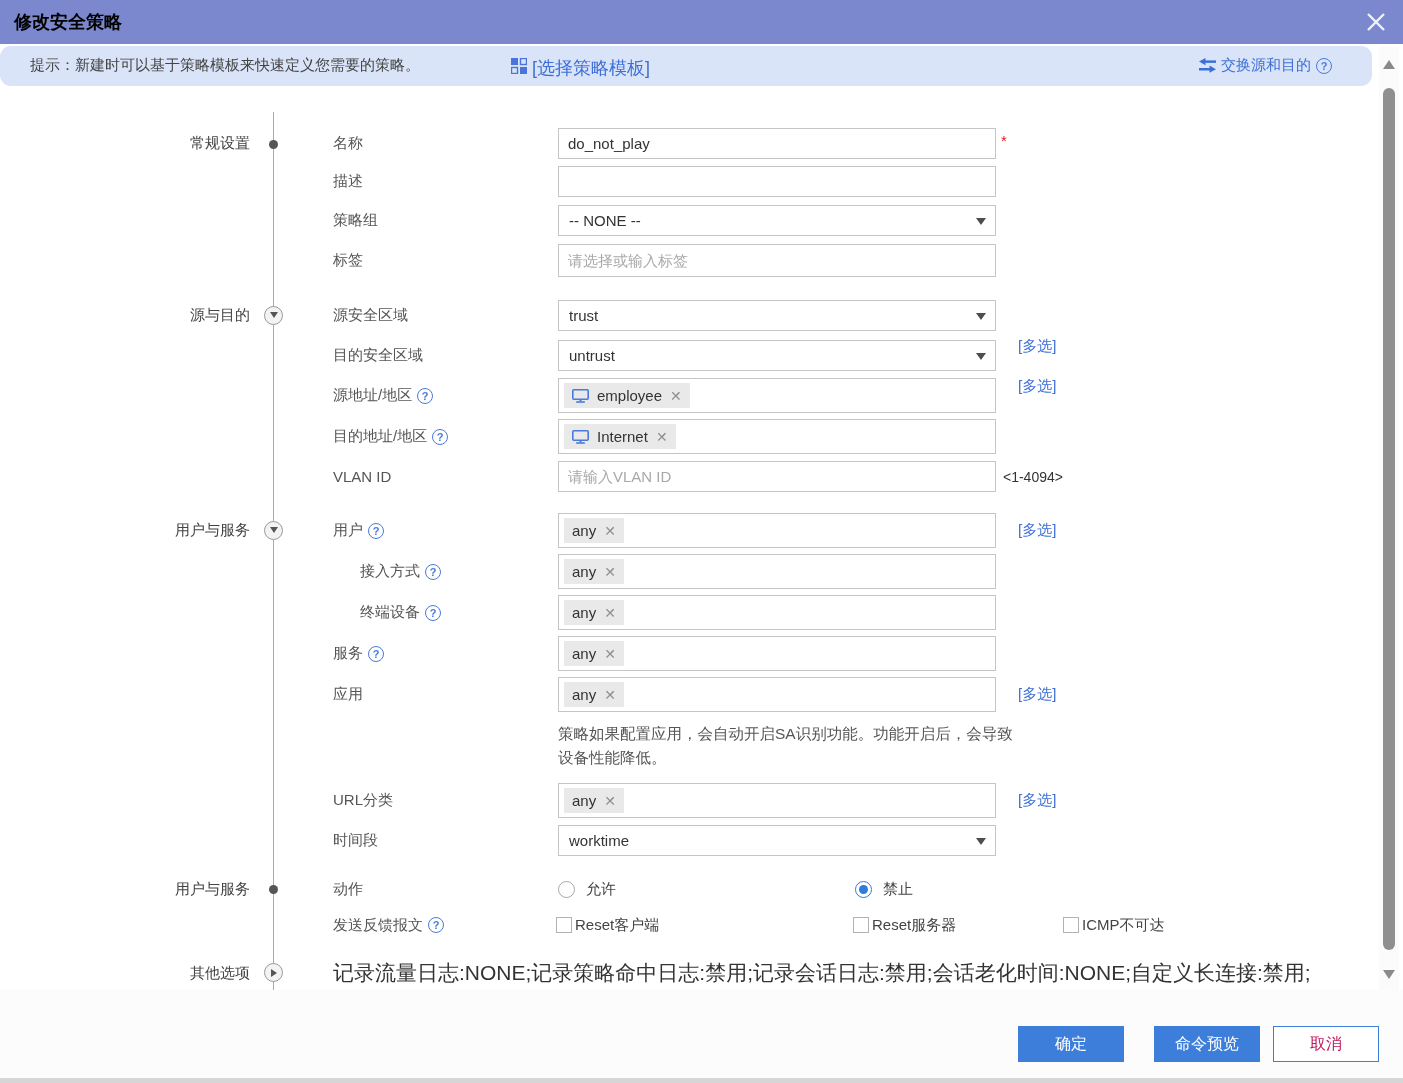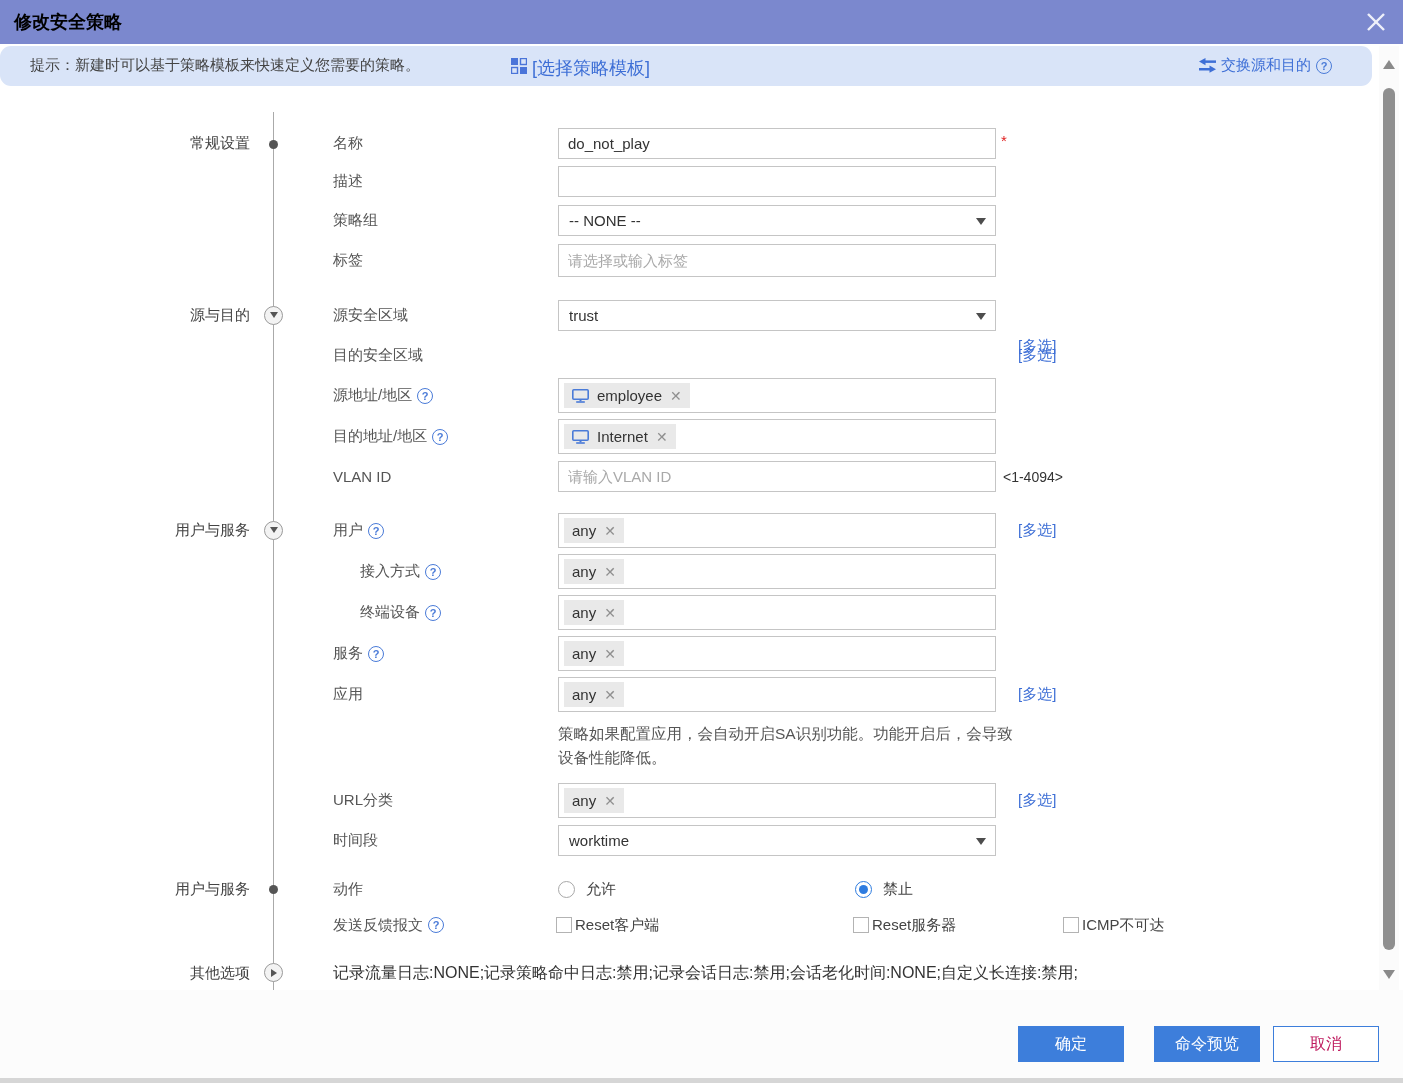"untrust" div.field { html: none -> <div> <span>untrust</span> <span></span> </div> }
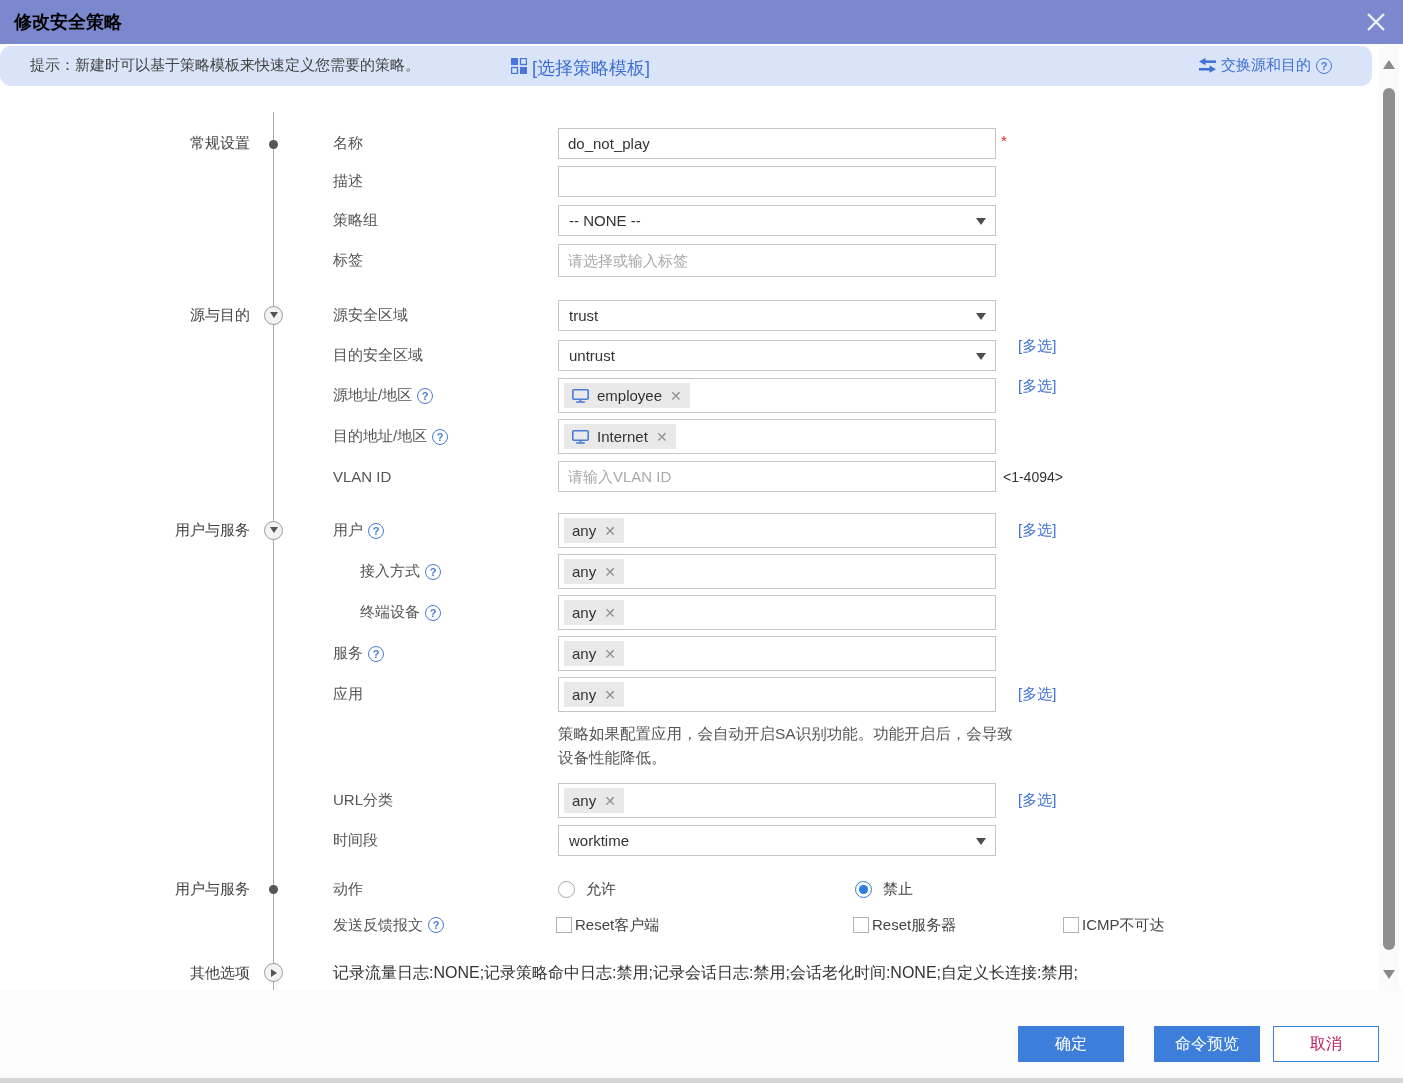"记录流量日志:NONE;记录策略命中日志:禁用;记录会话日志:禁用;会话老化时间" .summary { font-size: 16px -> 21px }
